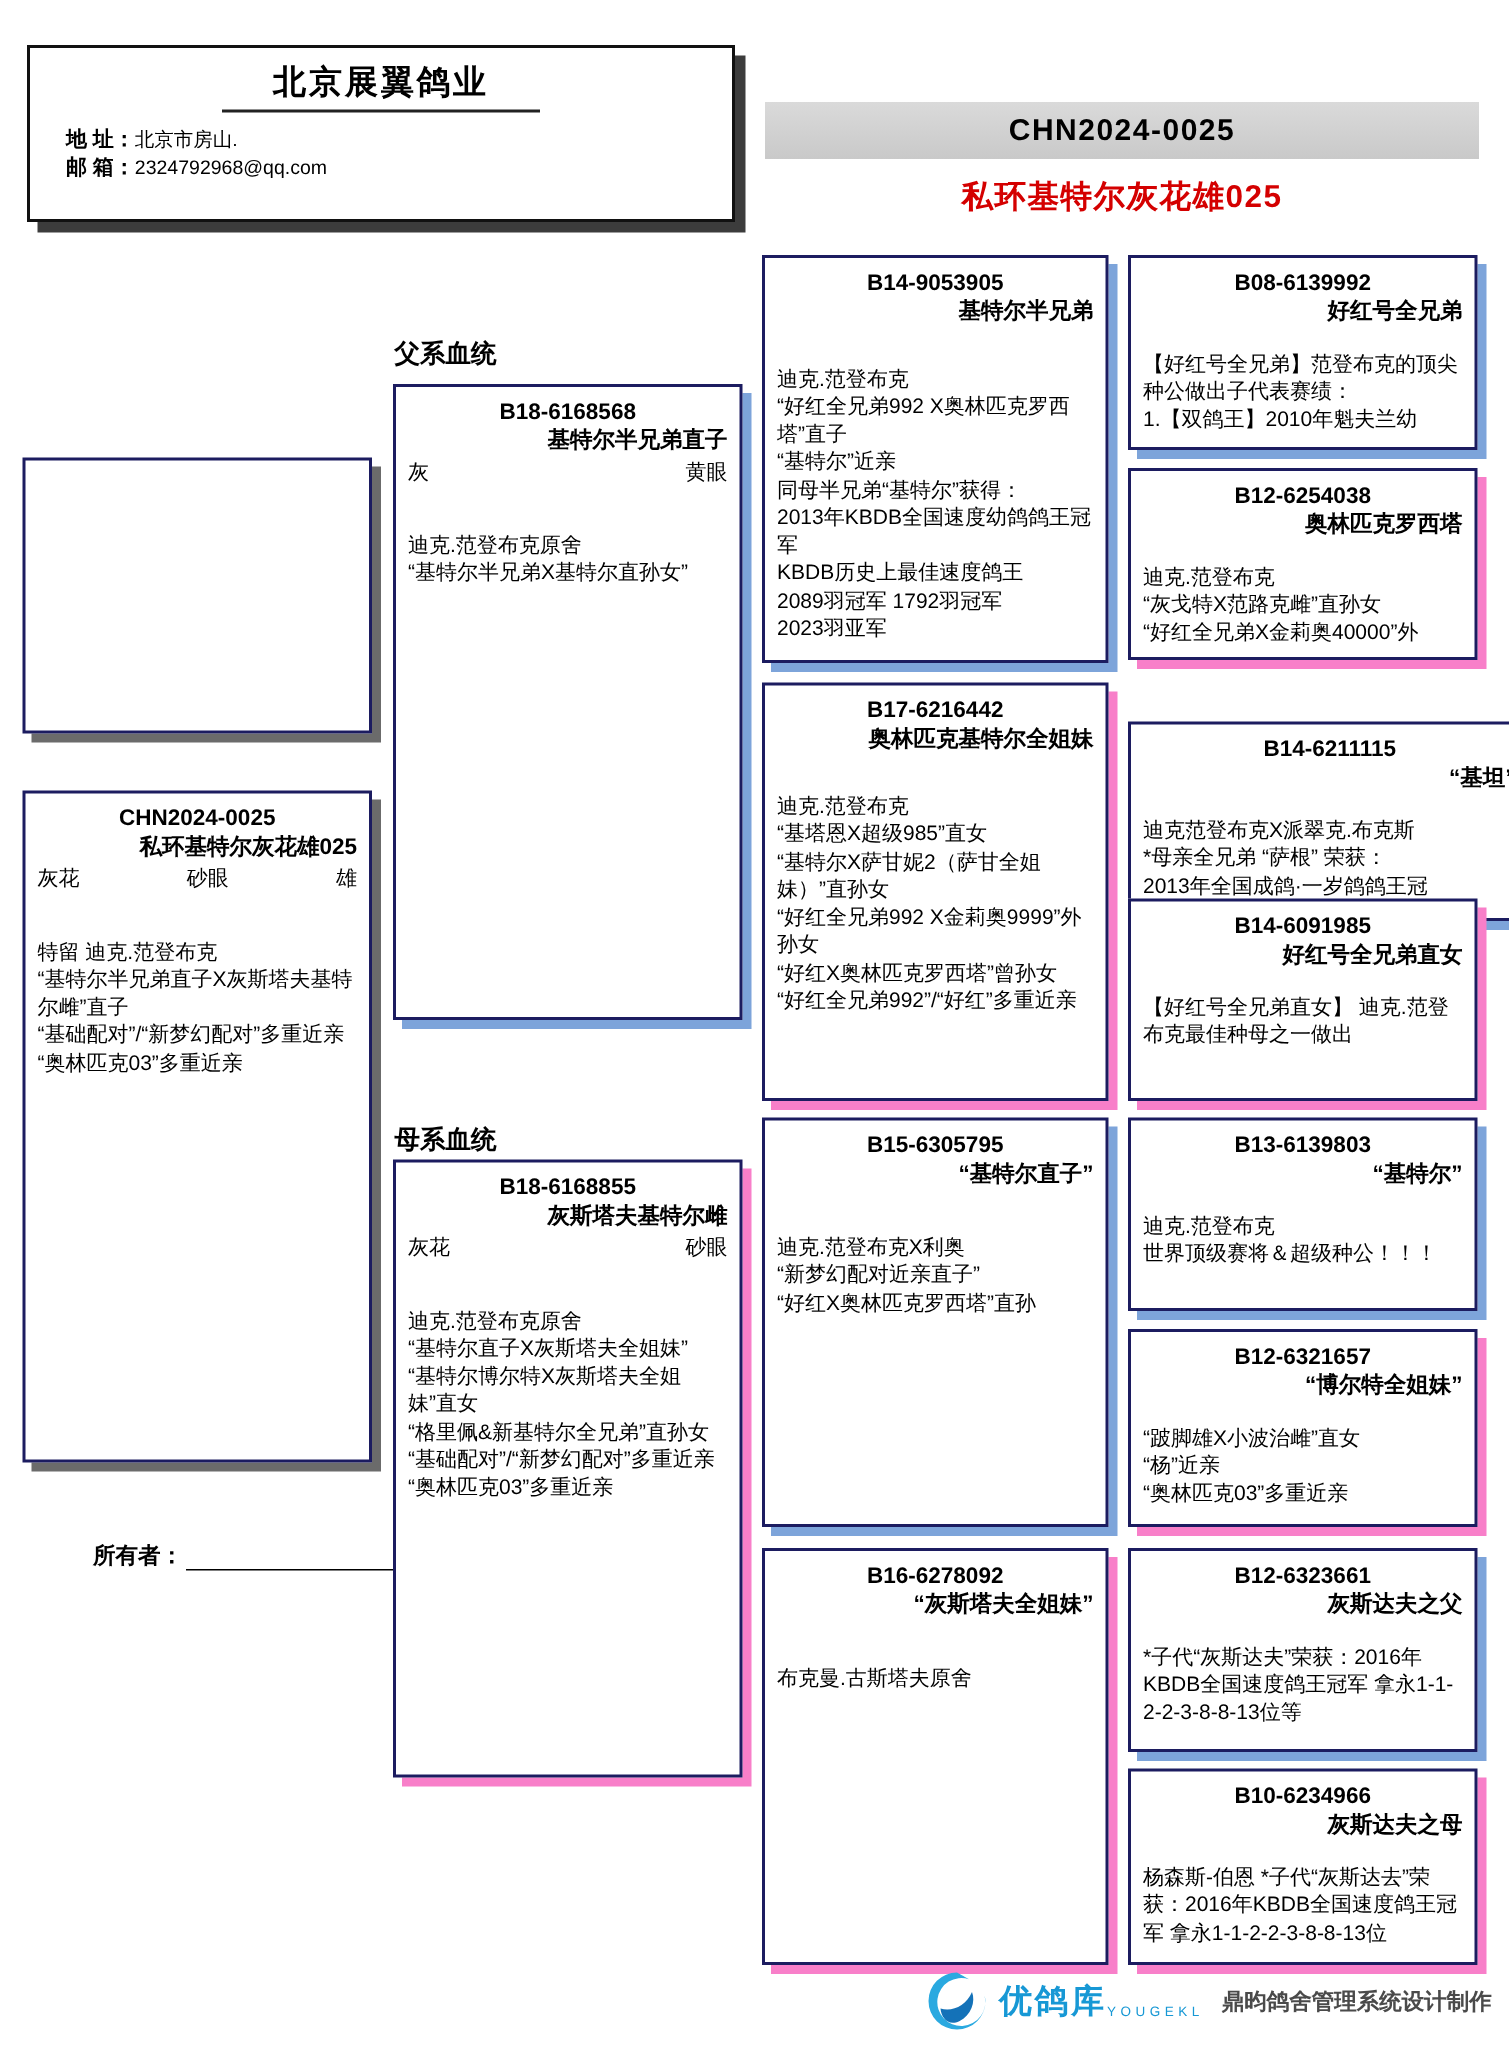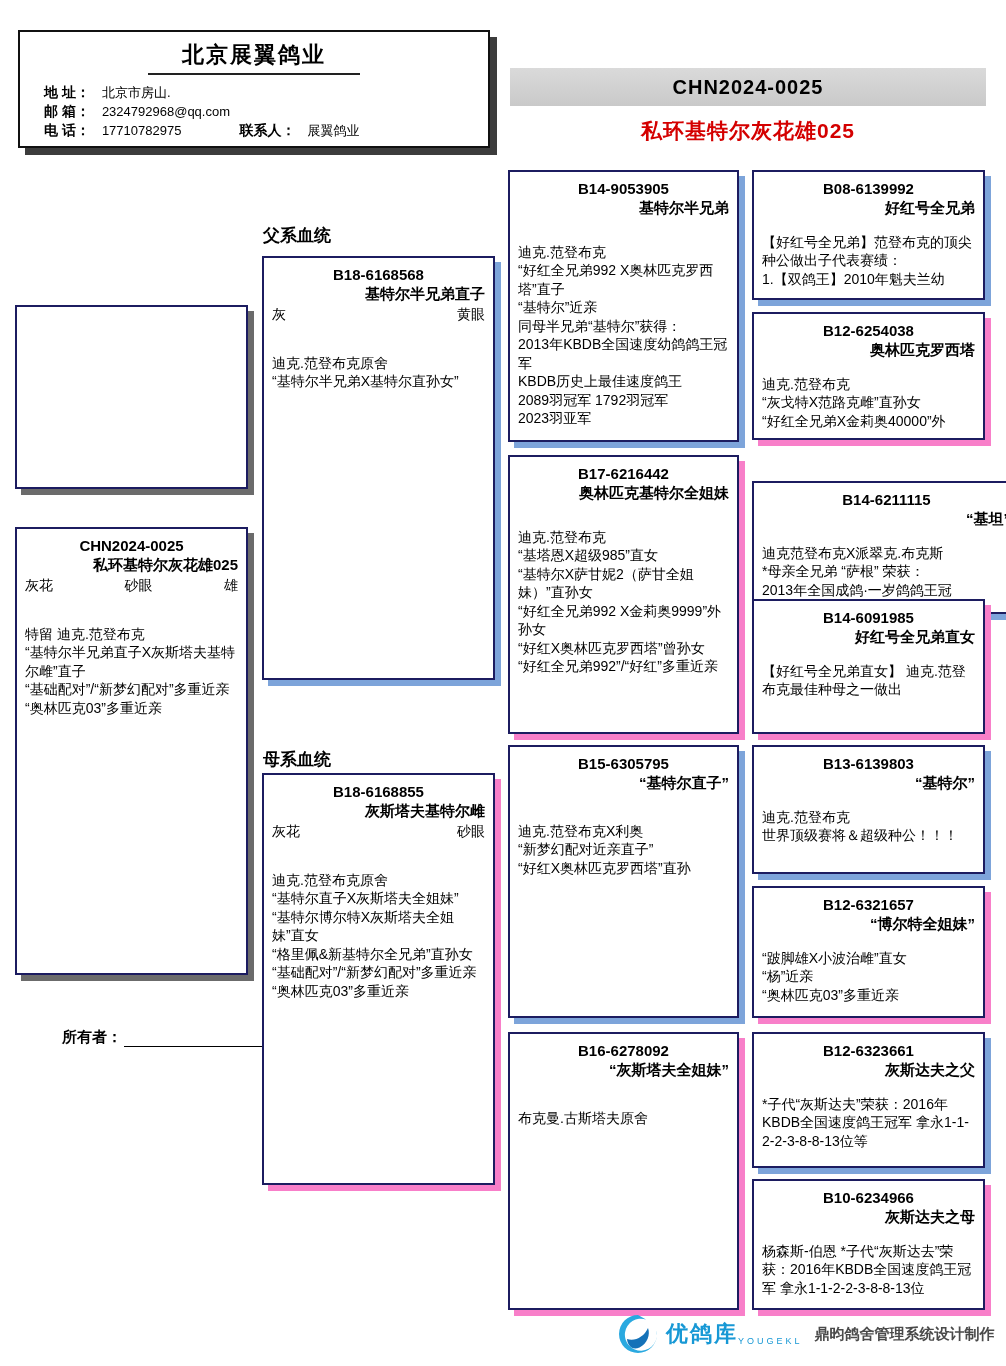"北京市房山." .contact-value { margin-left: 12px -> 0 }
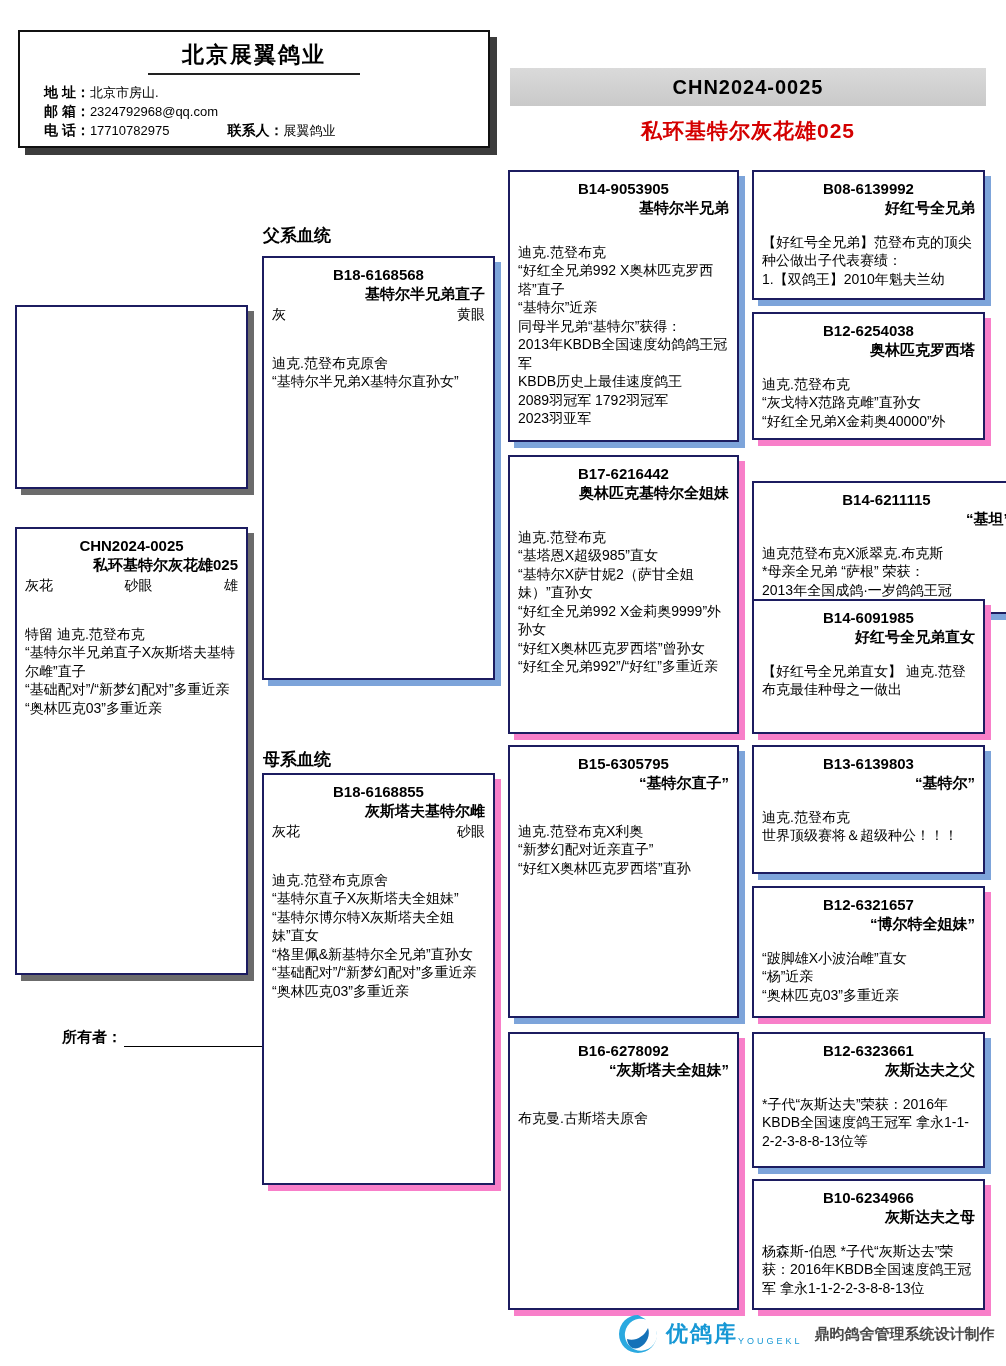"电 话：" div.contact-row { html: <div> <span>电 话：</span> <span>17710782975</span> <span>联系人：</span> <span>展翼鸽业</span> </div> -> none }
